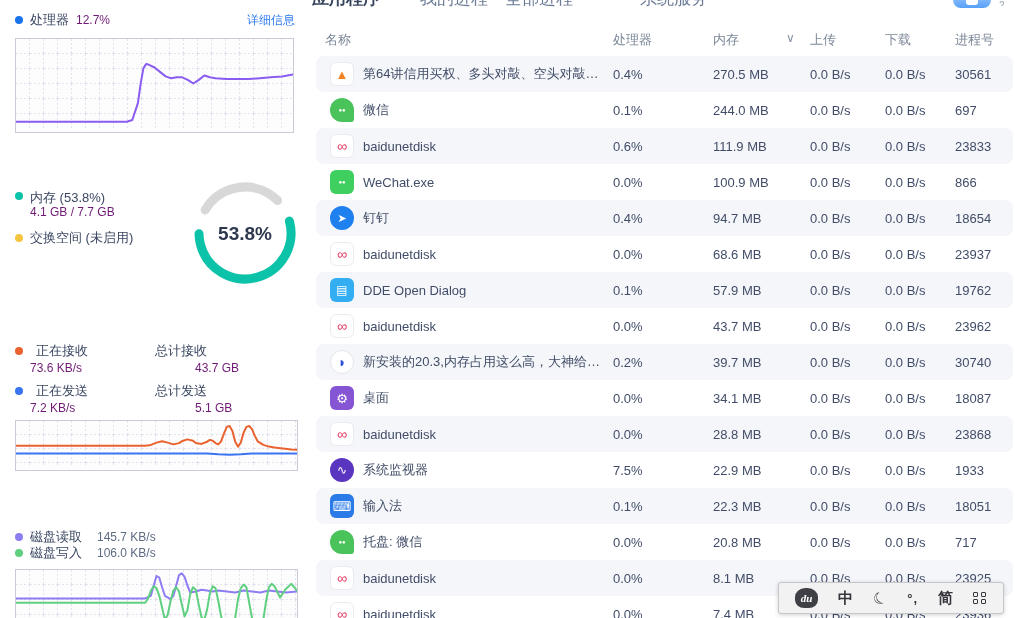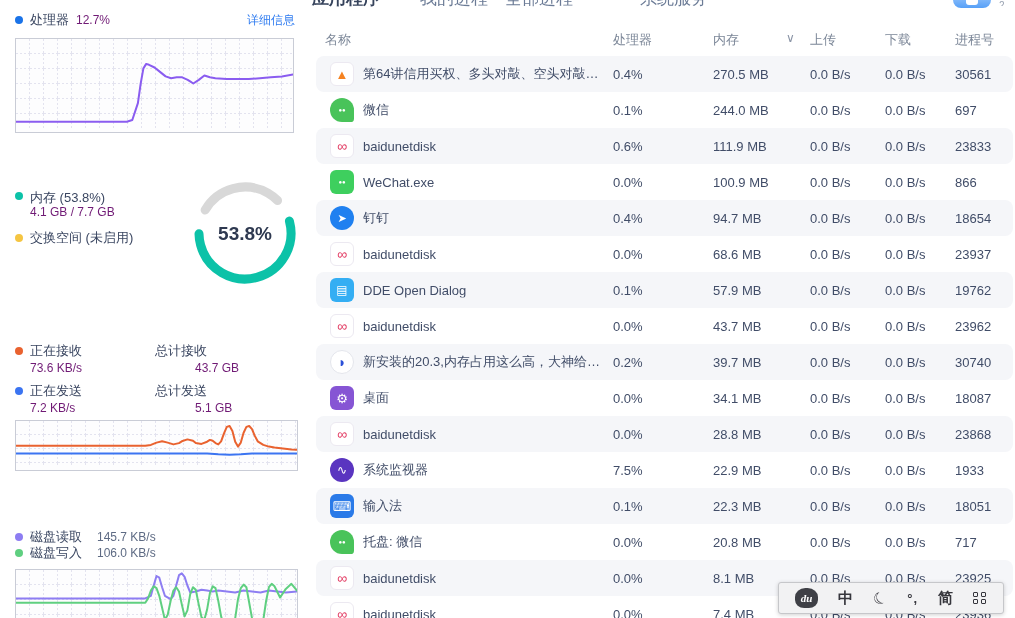"正在接收" .dot-label { gap: 7px -> 13px }
